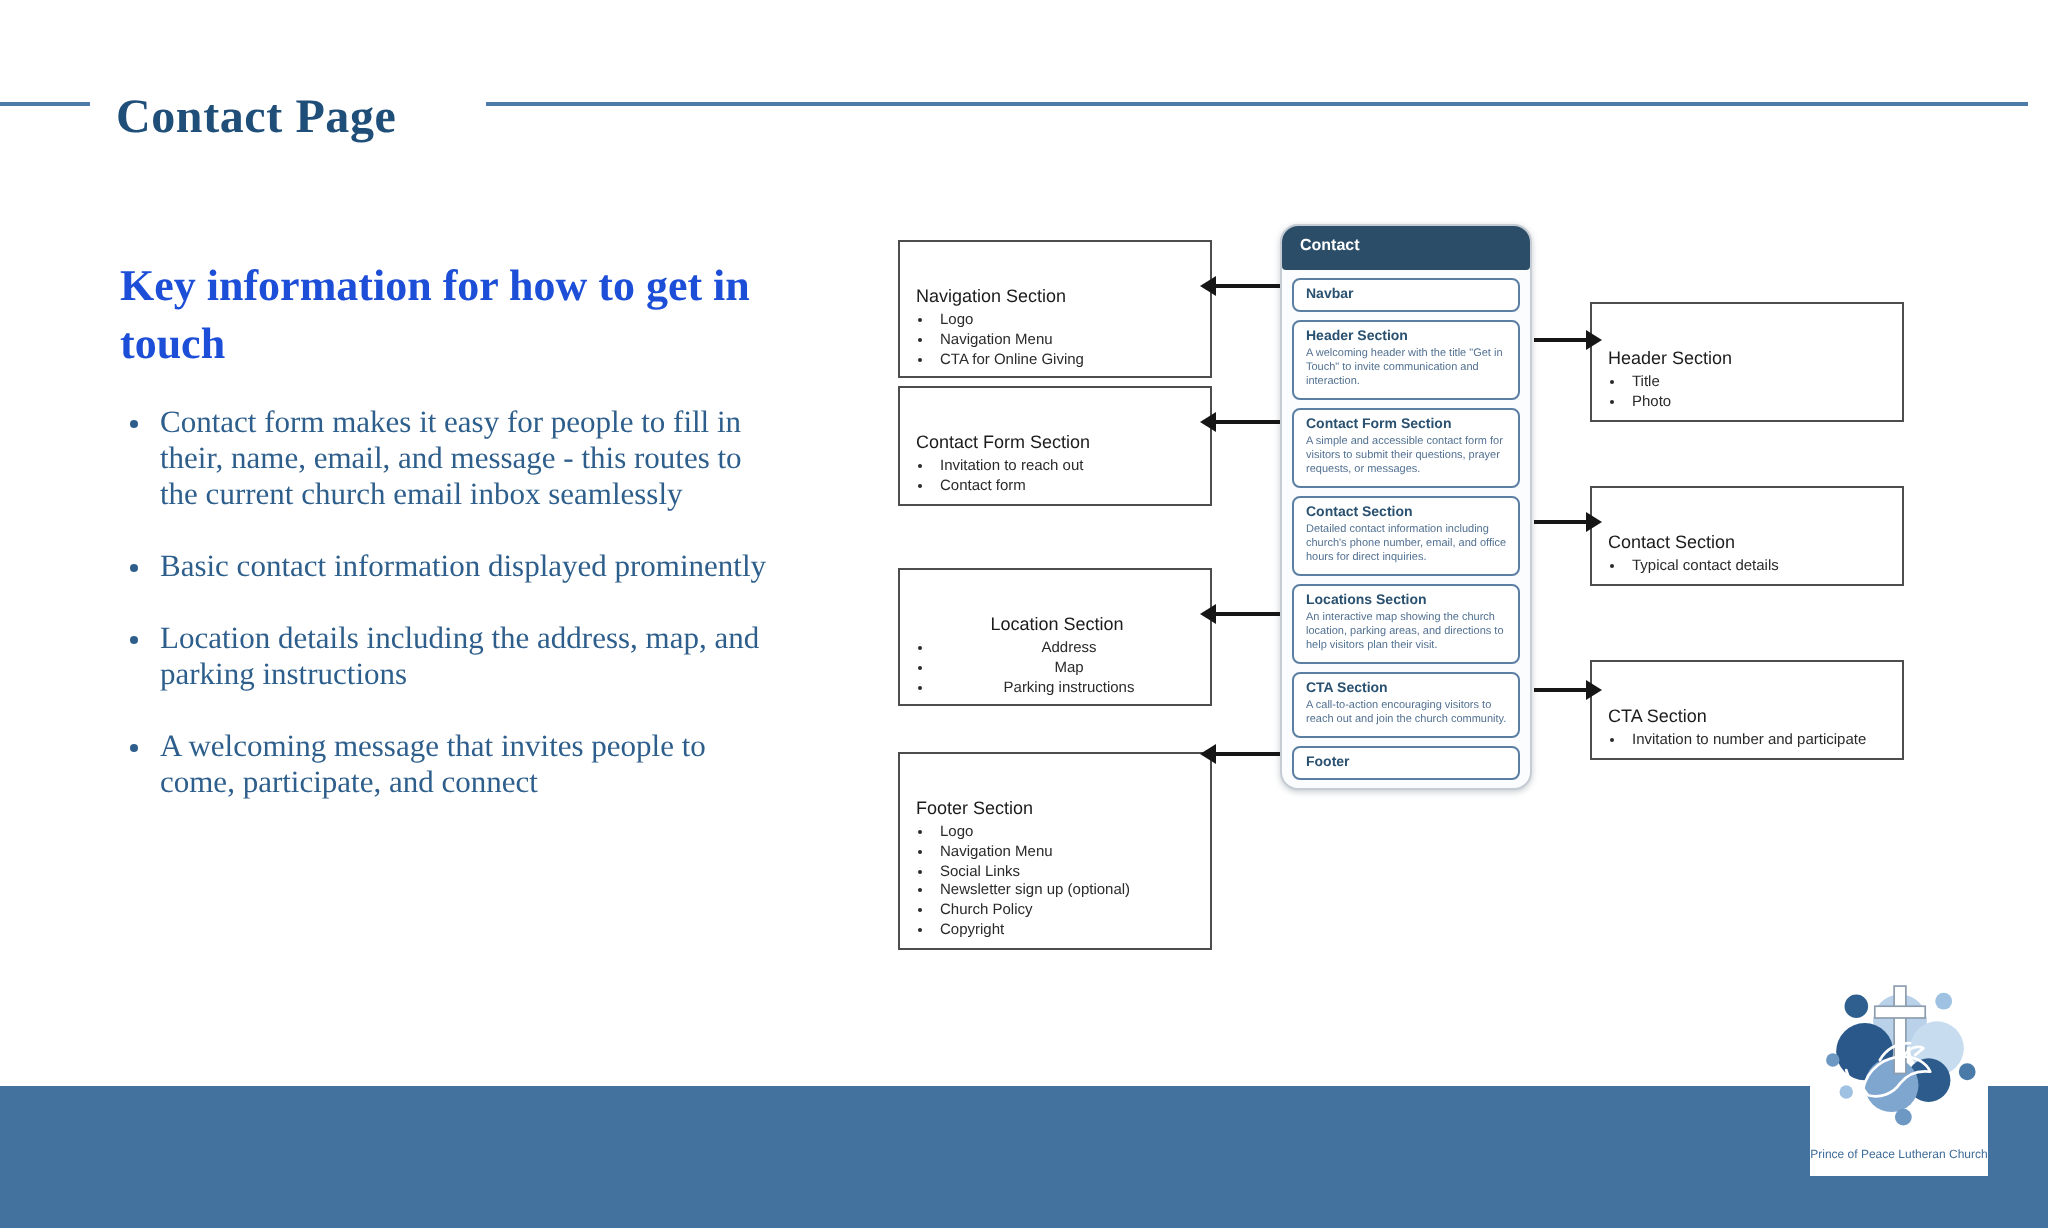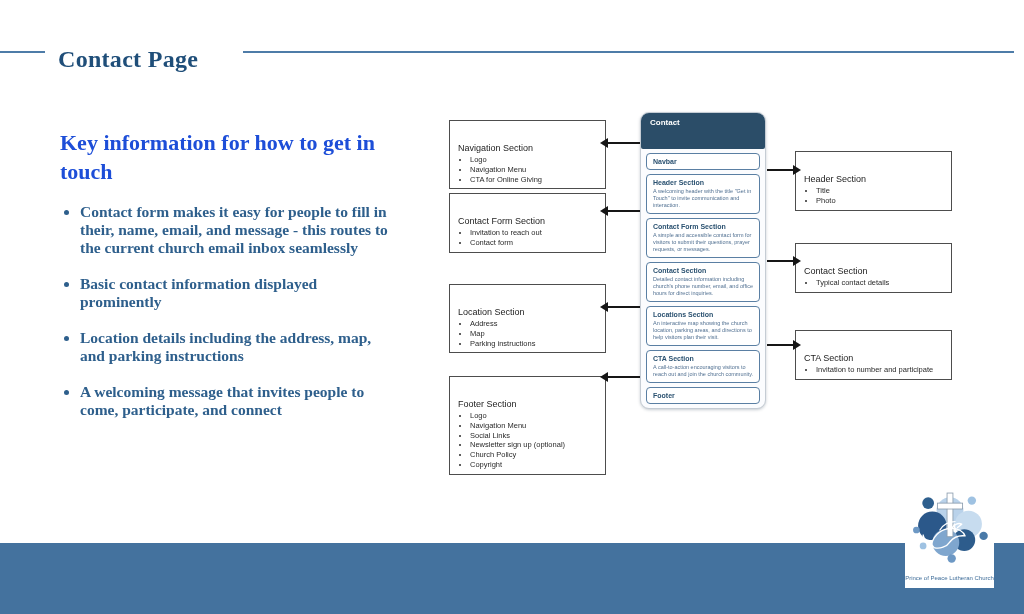"Contact" .mockup-header { height: 36px -> 22px }
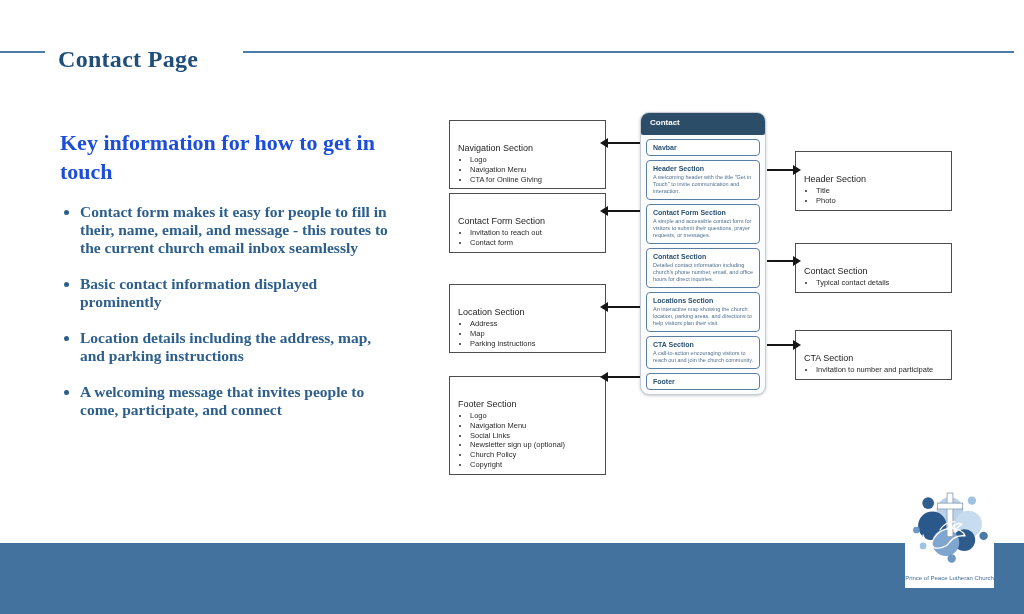"Contact form makes it easy" .key-points { font-weight: bold -> none }
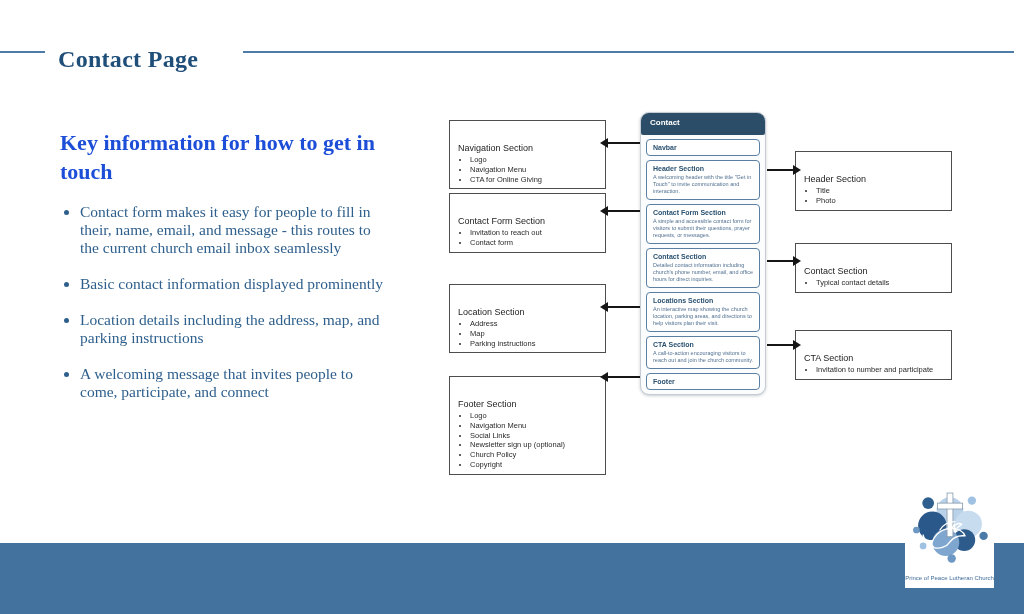"Location Section" .box-loc { text-align: none -> center }
